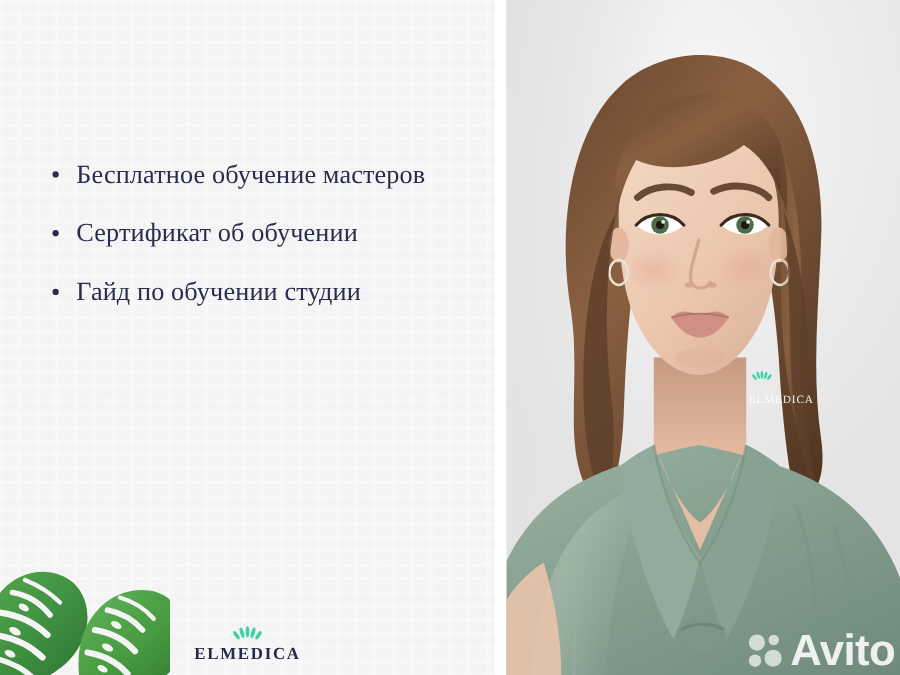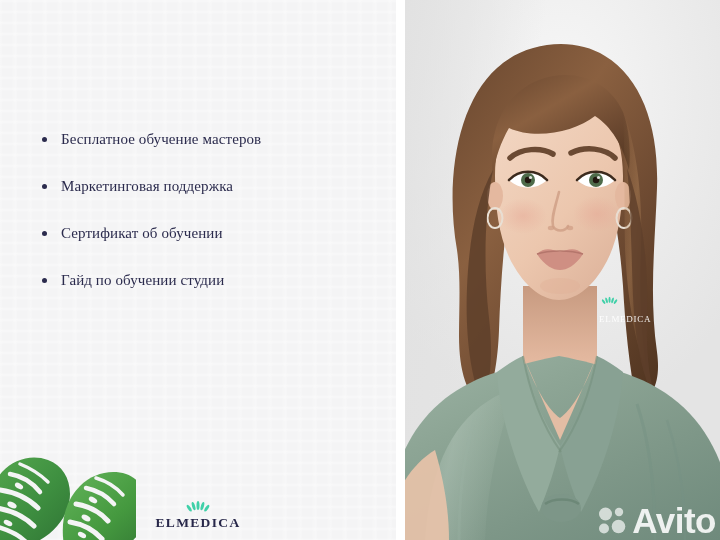"Бесплатное обучение мастеров" .bullet-item { font-size: 15px -> 21px }
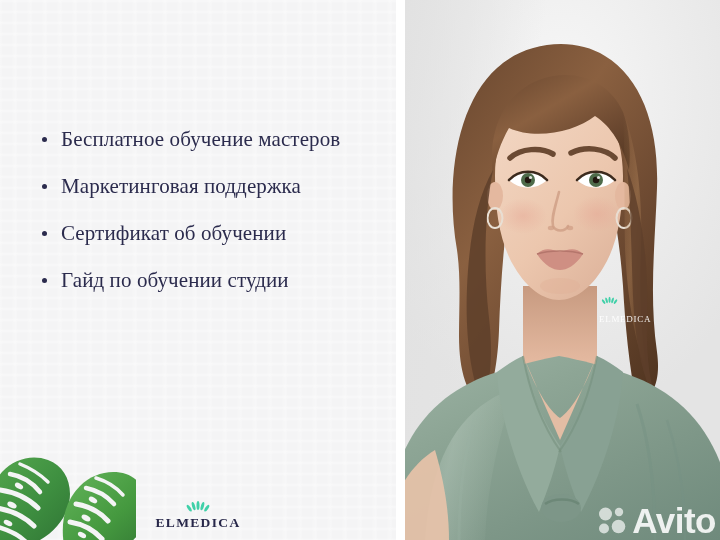"Маркетинговая поддержка" li.bullet-item { html: <li> <span></span> <span>Маркетинговая поддержка</span> </li> -> none }
